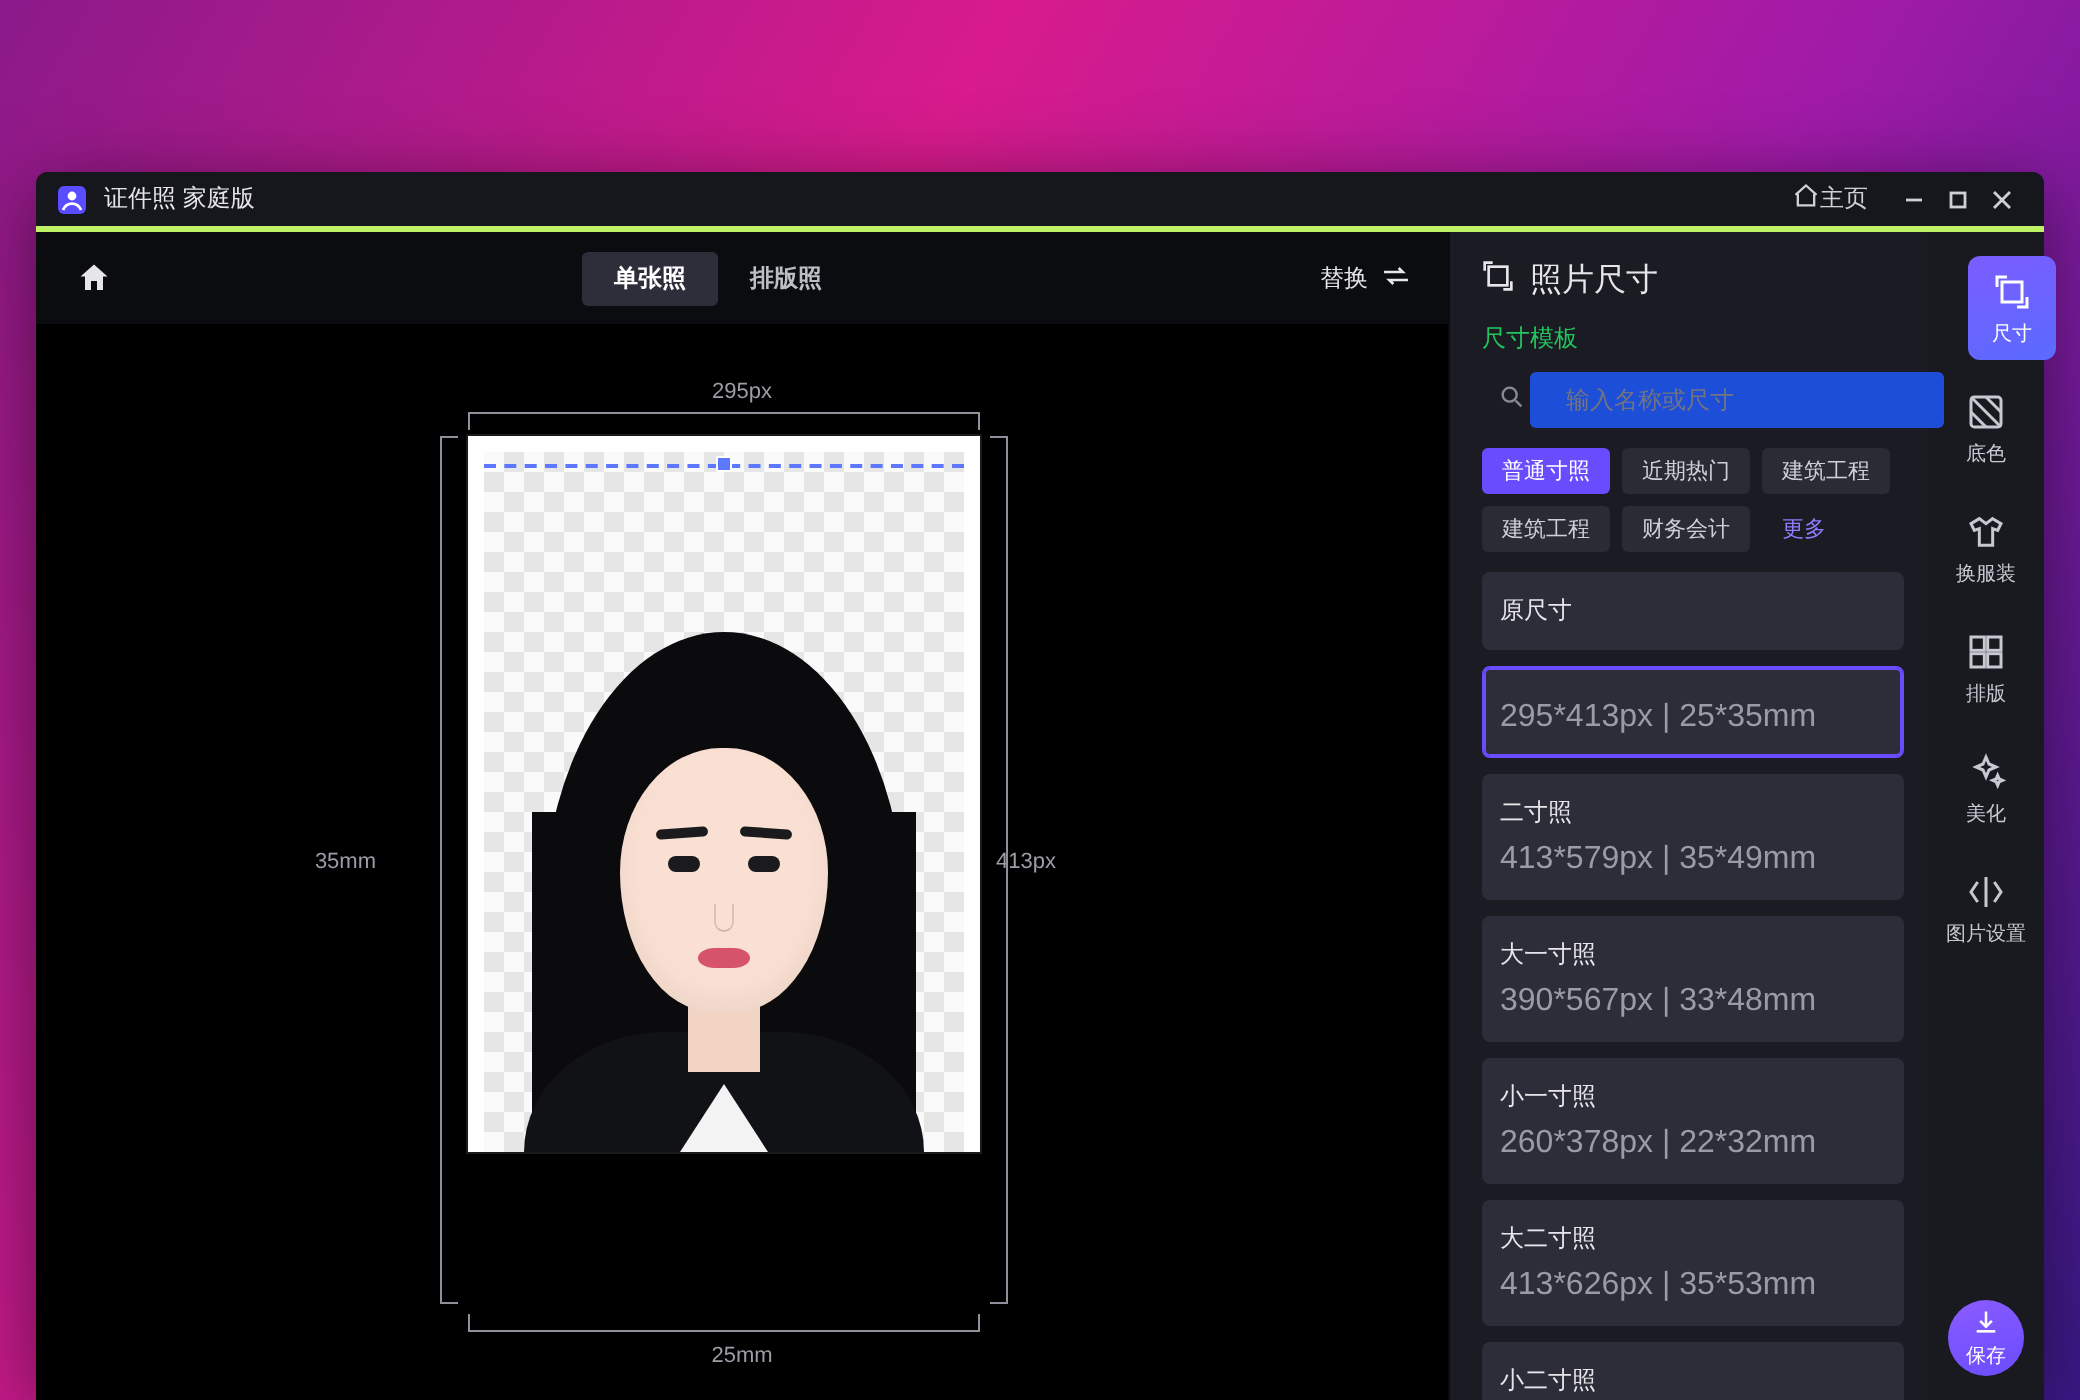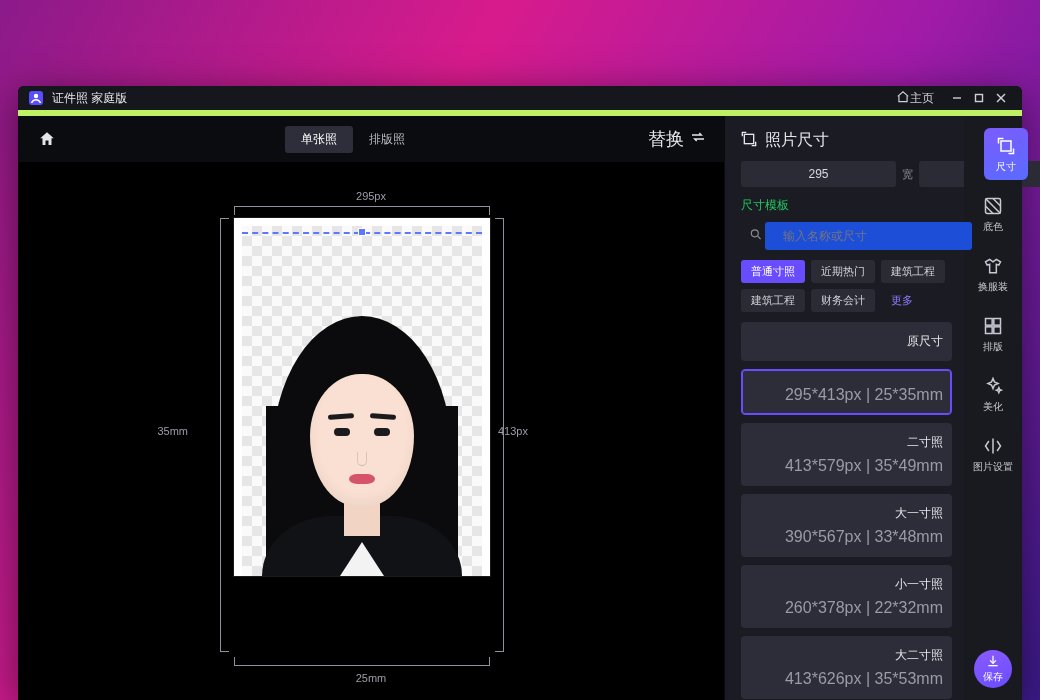"证件照 家庭版" .titlebar { border-bottom: 6px solid #bef264 -> 3px solid #bef264 }
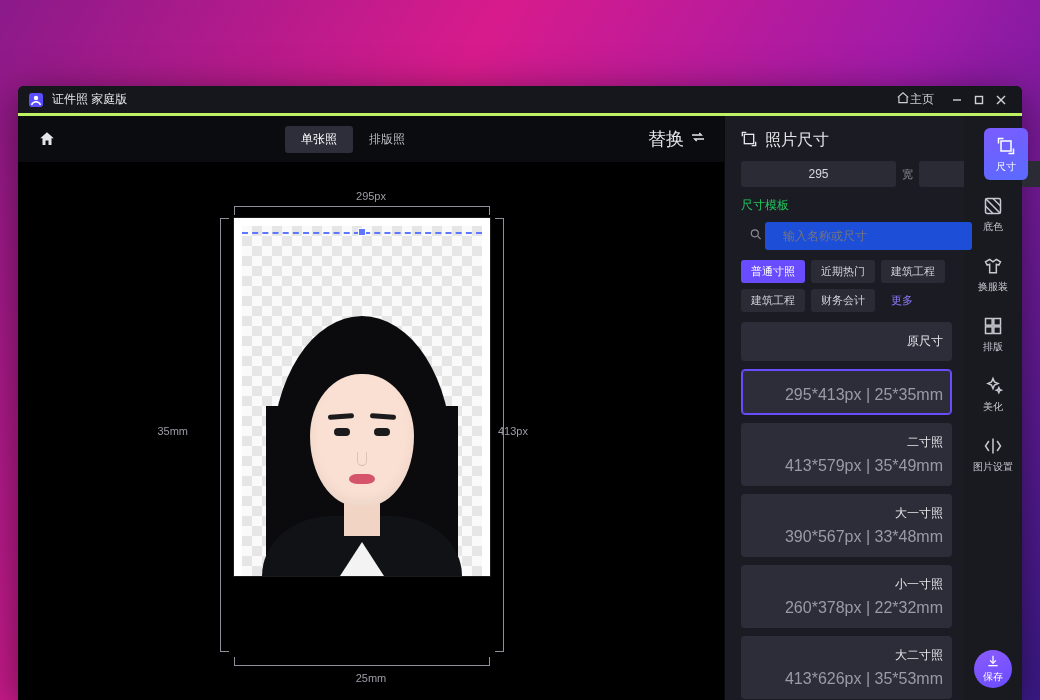"单张照" .seg-item { font-weight: none -> bold }
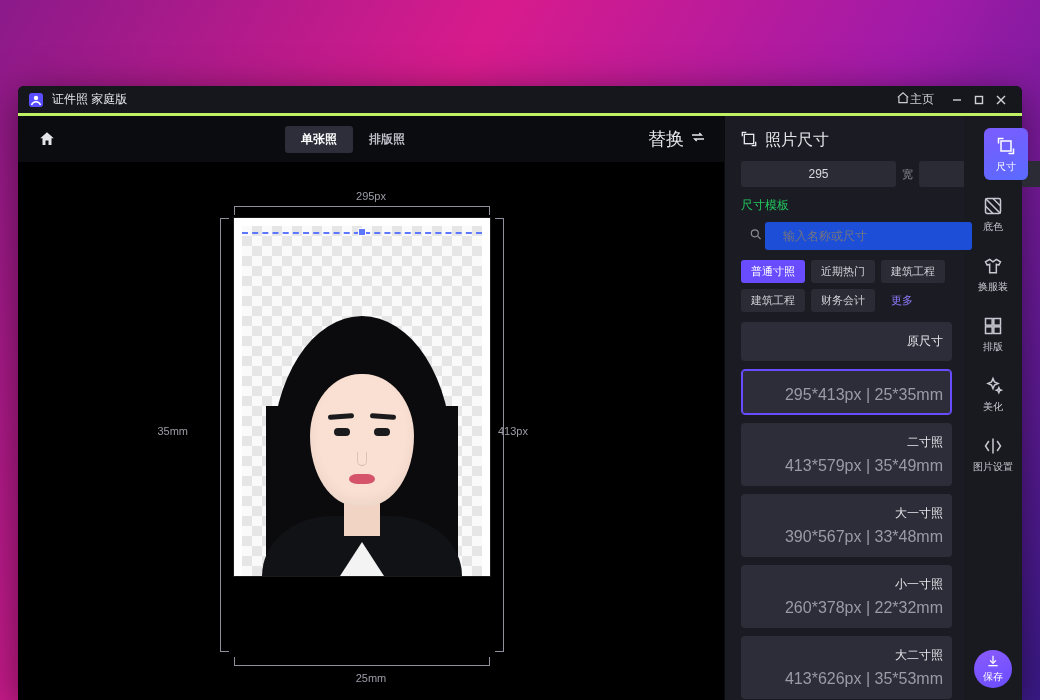"替换" .replace { font-size: 18px -> 12px }
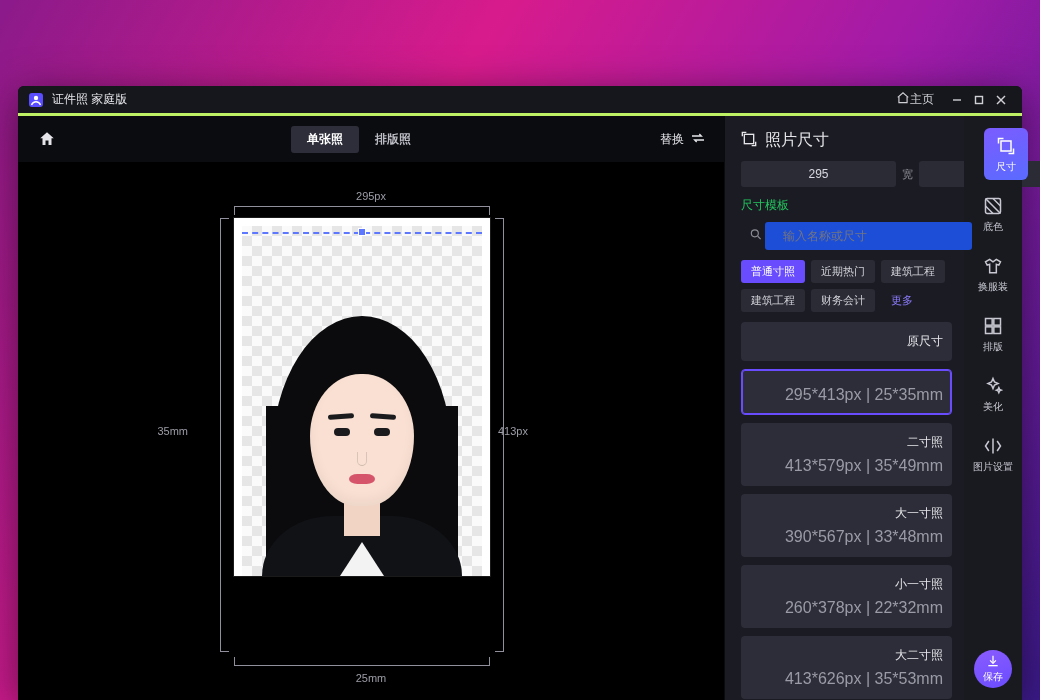"295" div.sz-row { html: <div> <input> <span>宽</span> <input> </div> -> none }
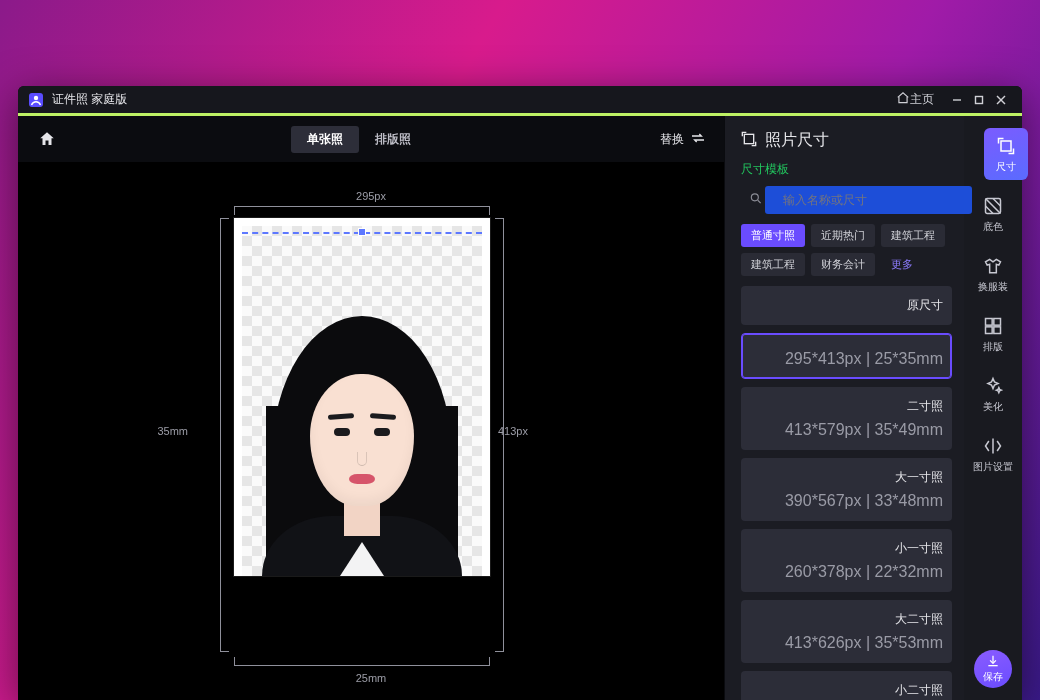"原尺寸" .tpl { text-align: right -> left }
